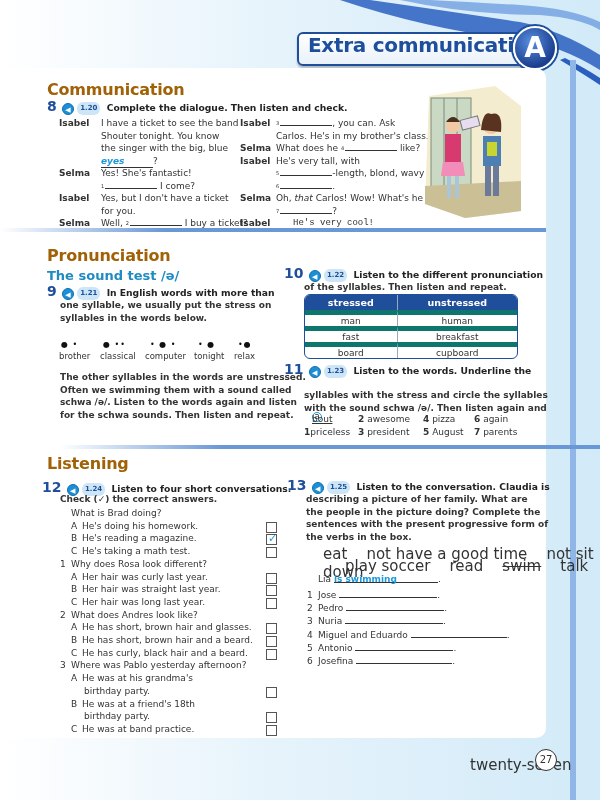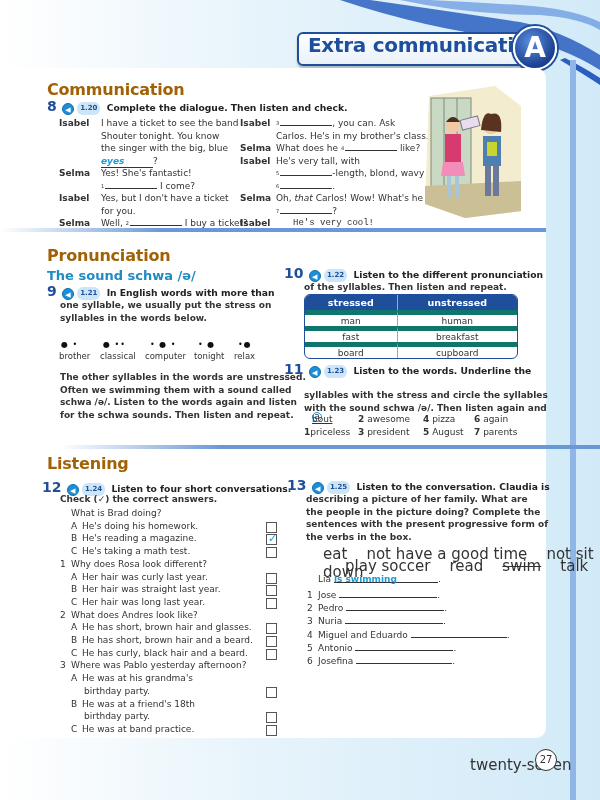"The sound schwa /ə/" div.subsection-title { text: schwa -> test }
